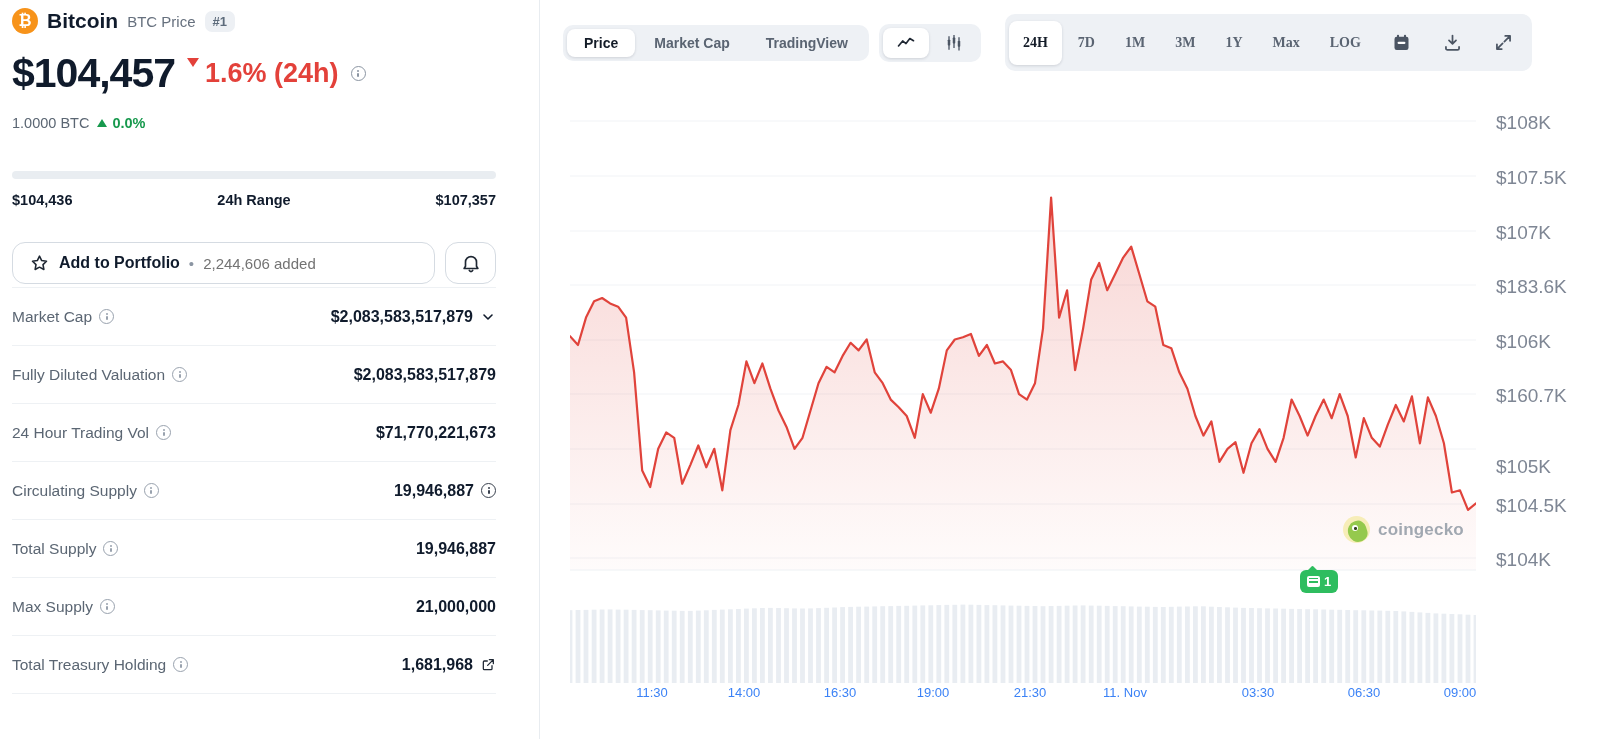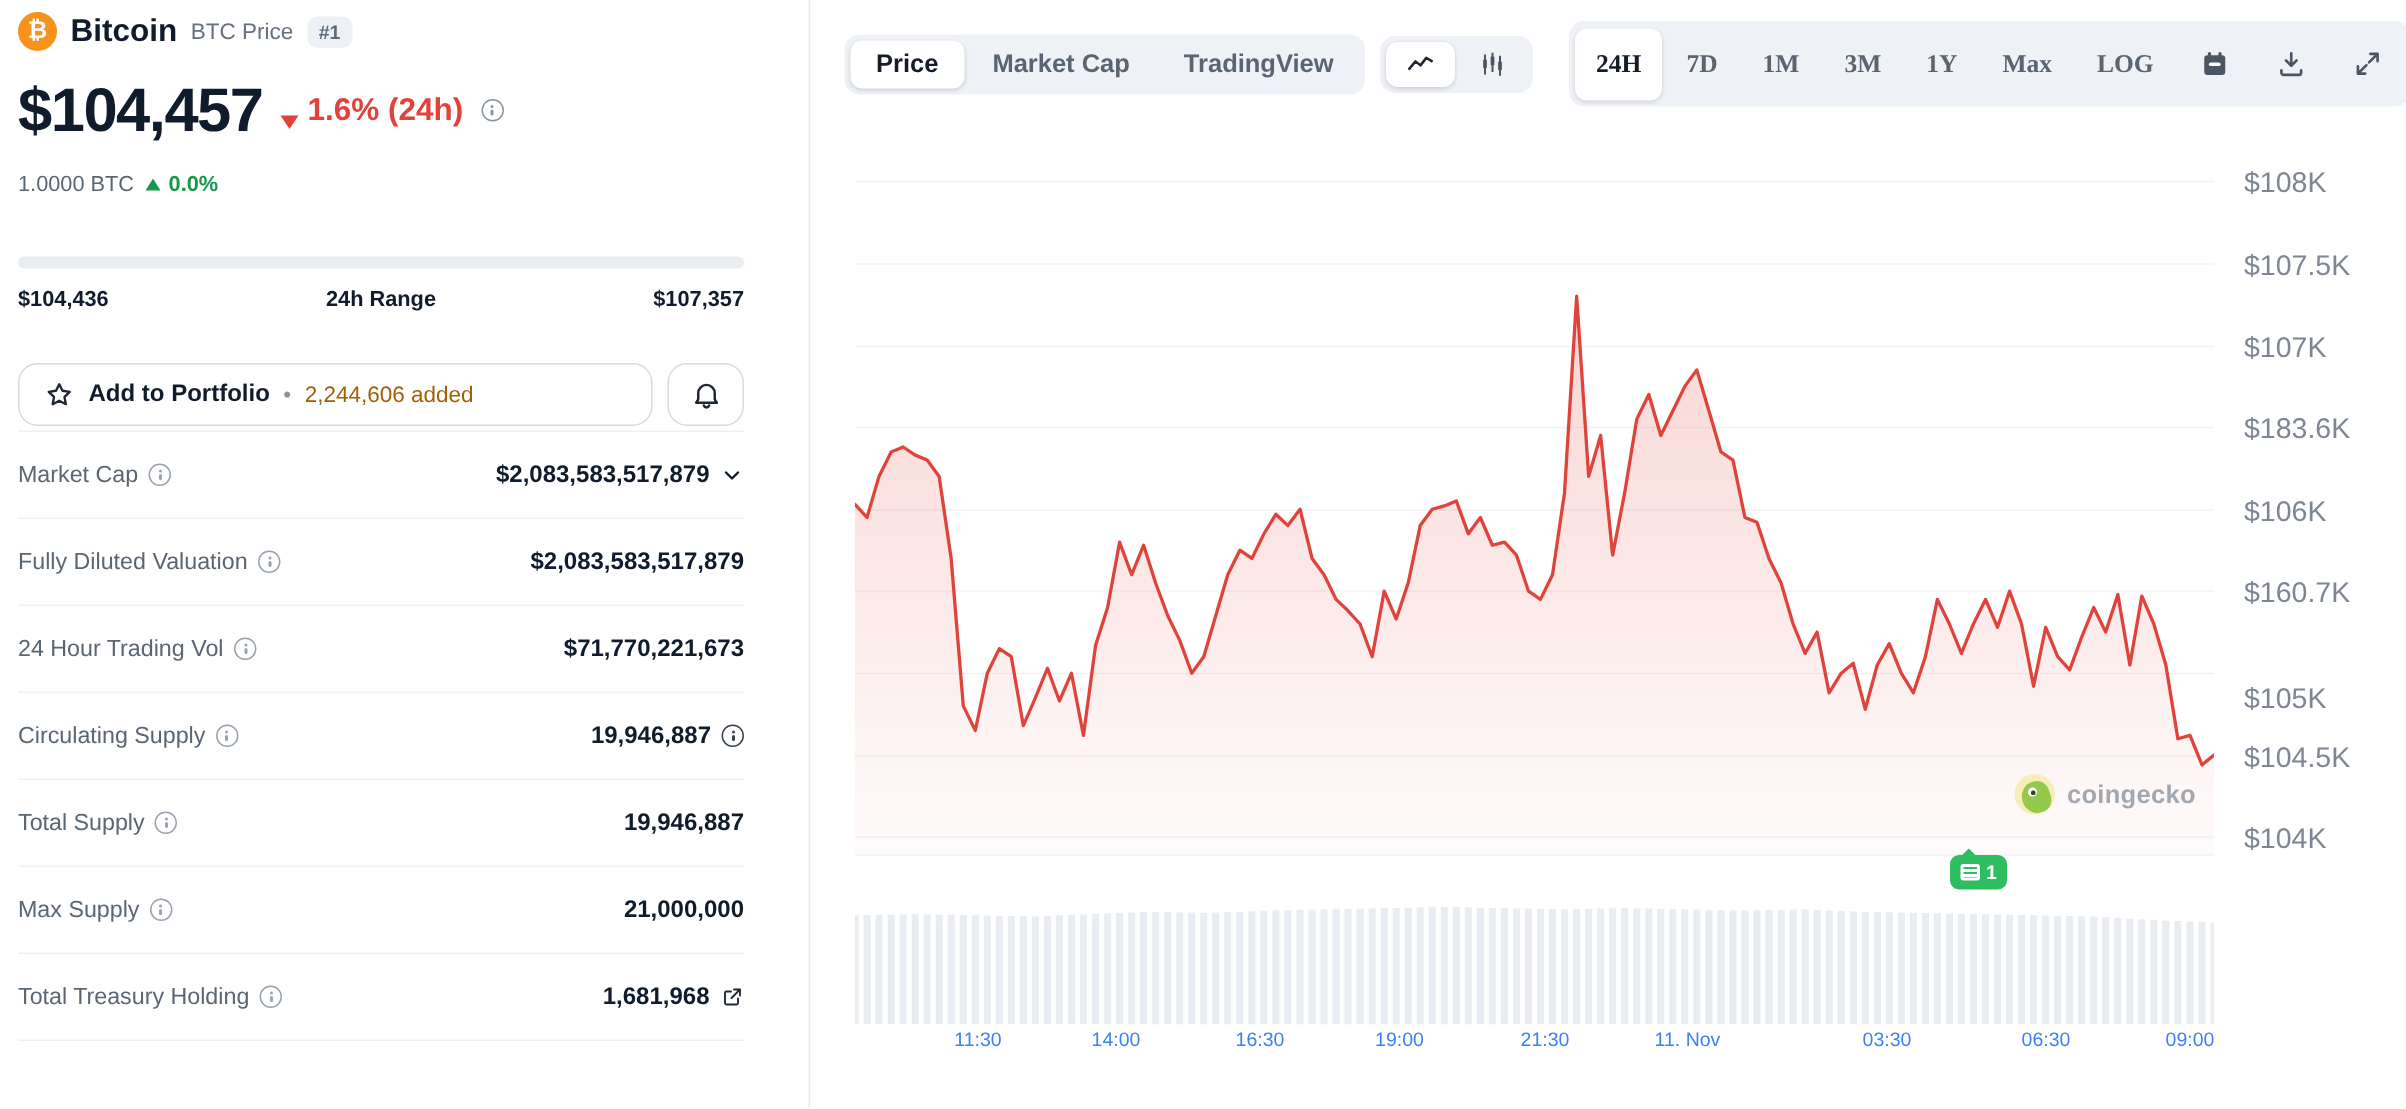"Price" .tab { font-size: 17px -> 14px }
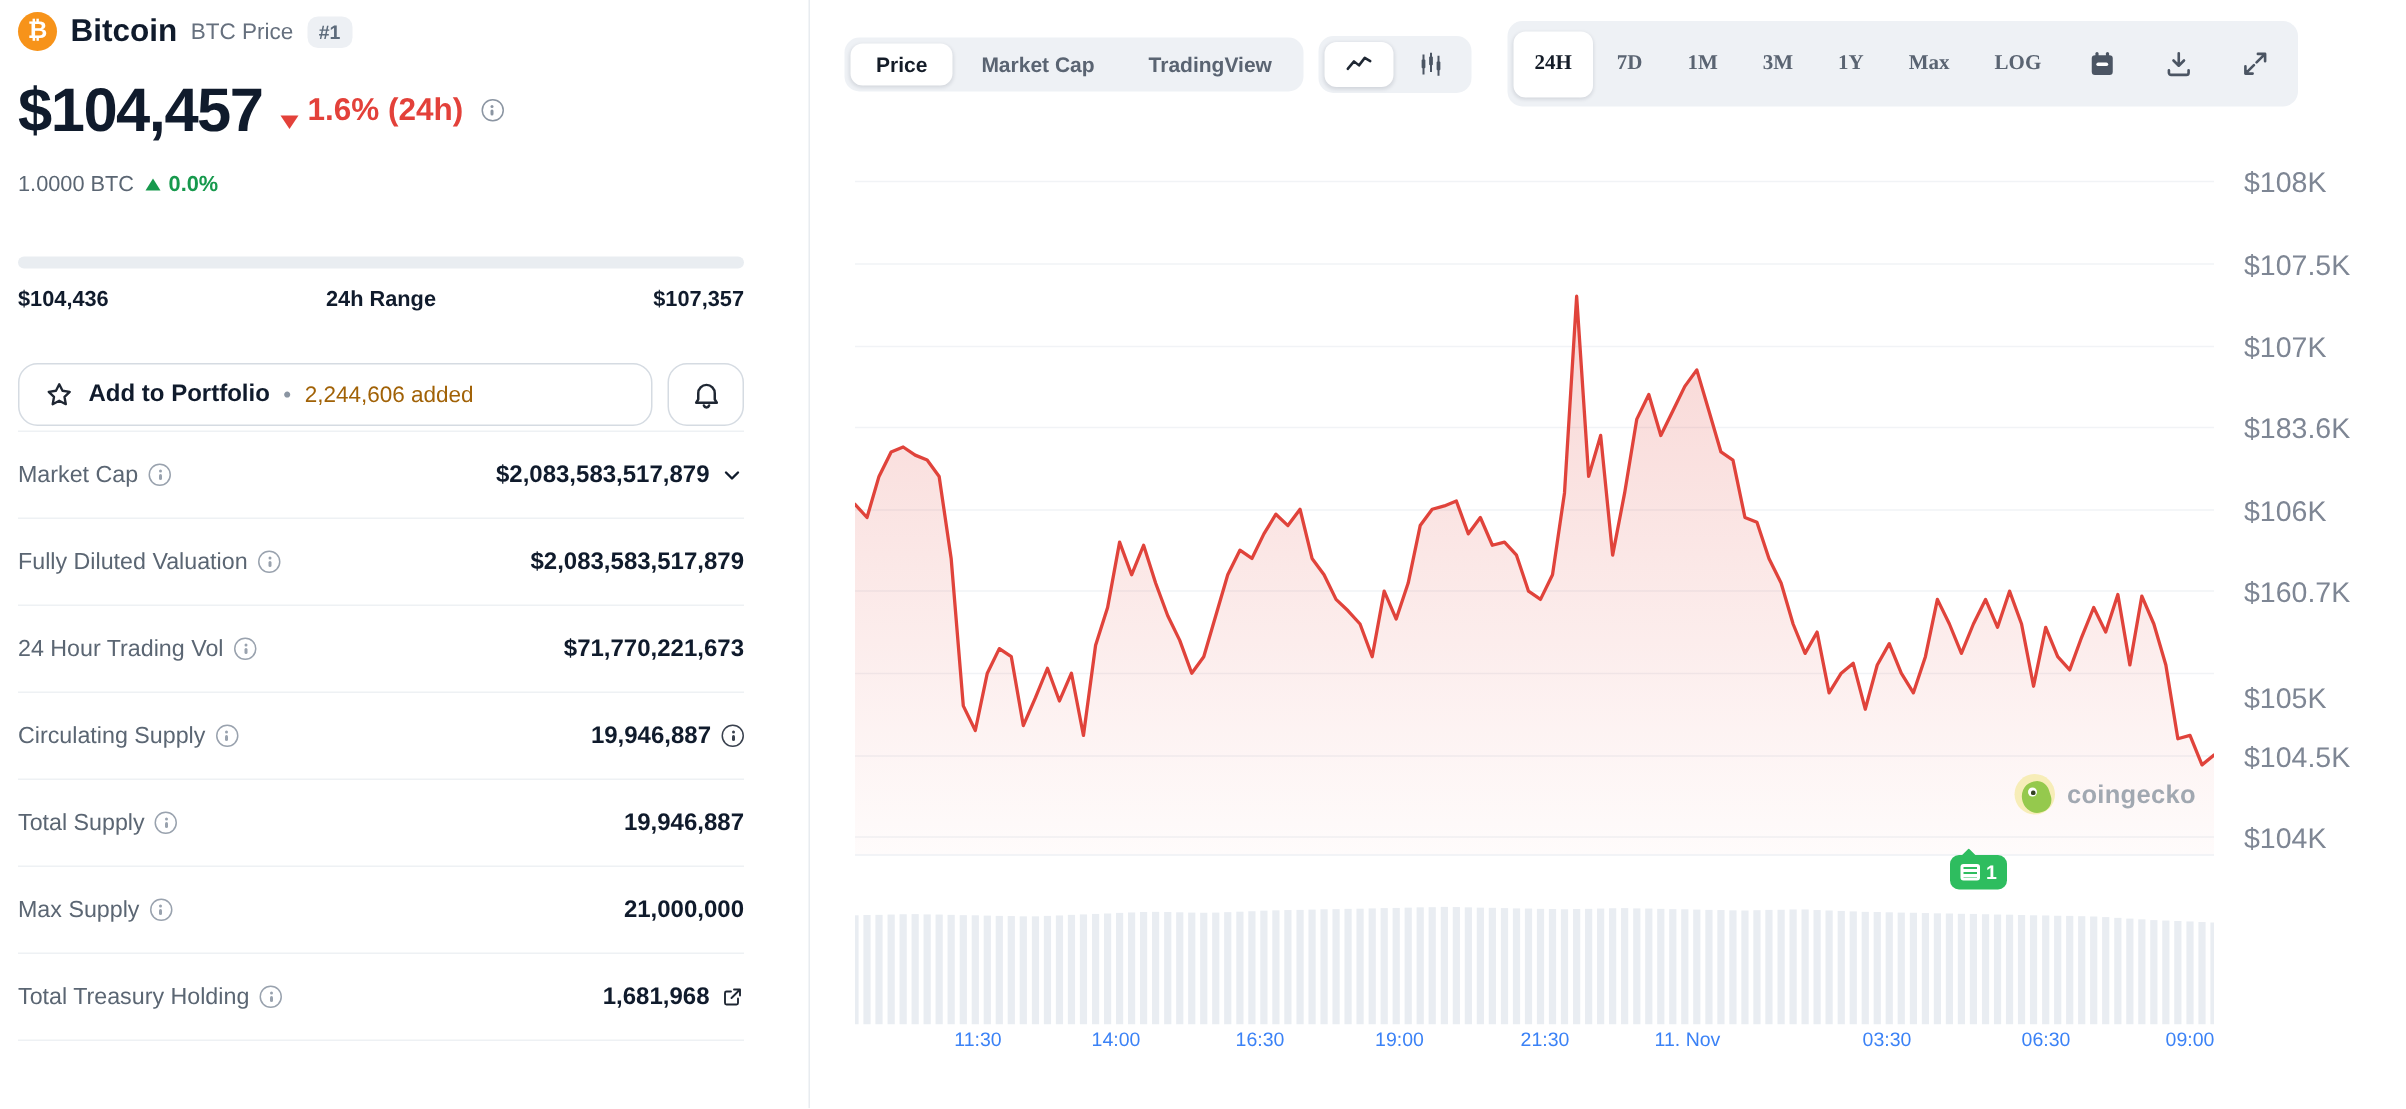"1.6% (24h)" .chg-red { align-items: flex-end -> flex-start; font-size: 21px -> 27px }
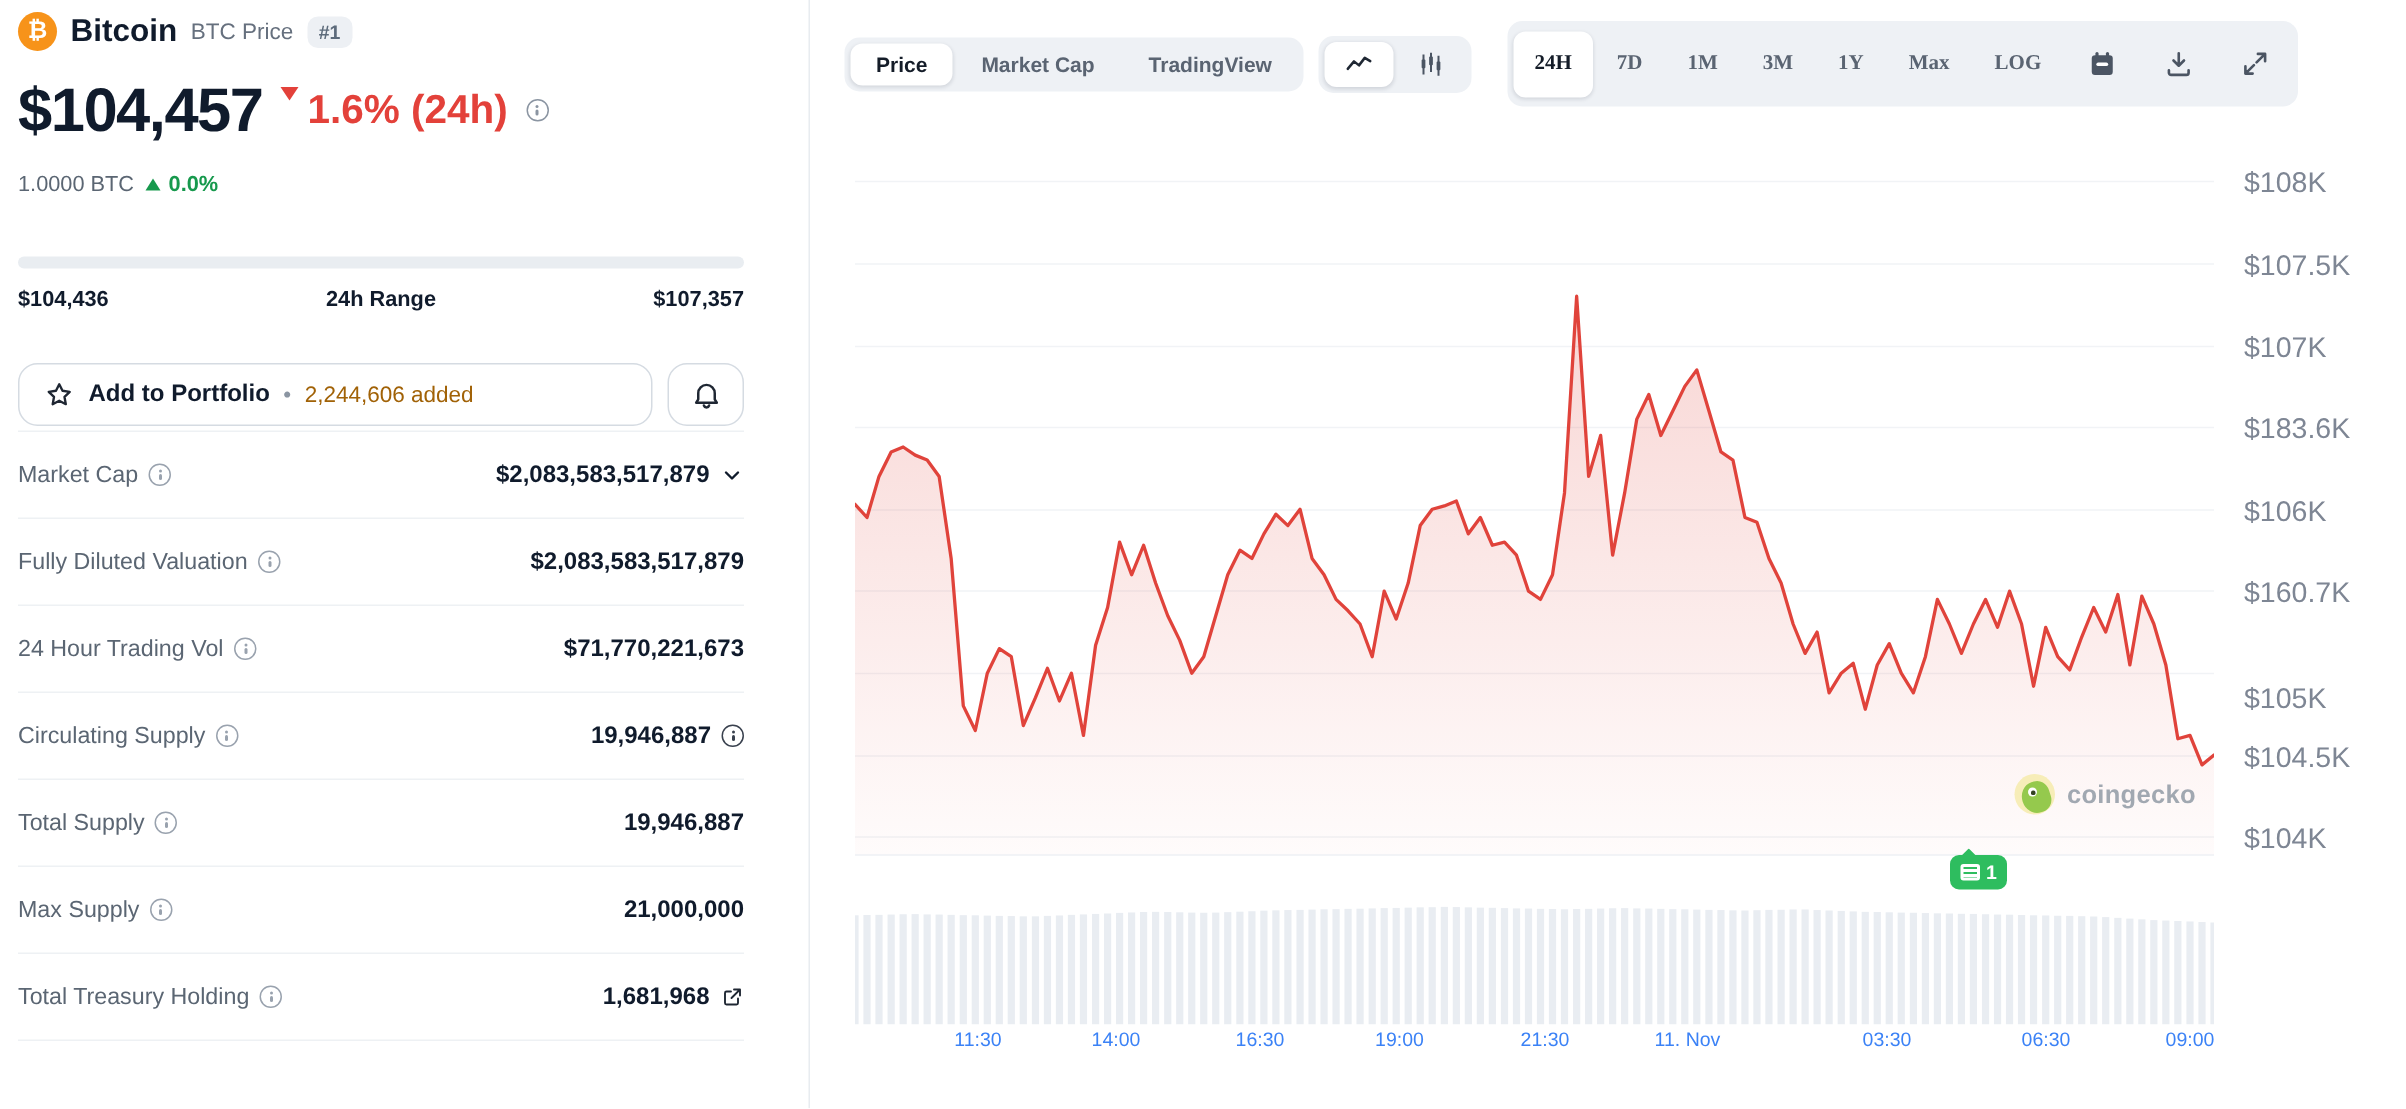"2,244,606 added" .portfolio-count { color: #a16207 -> #737373 }
